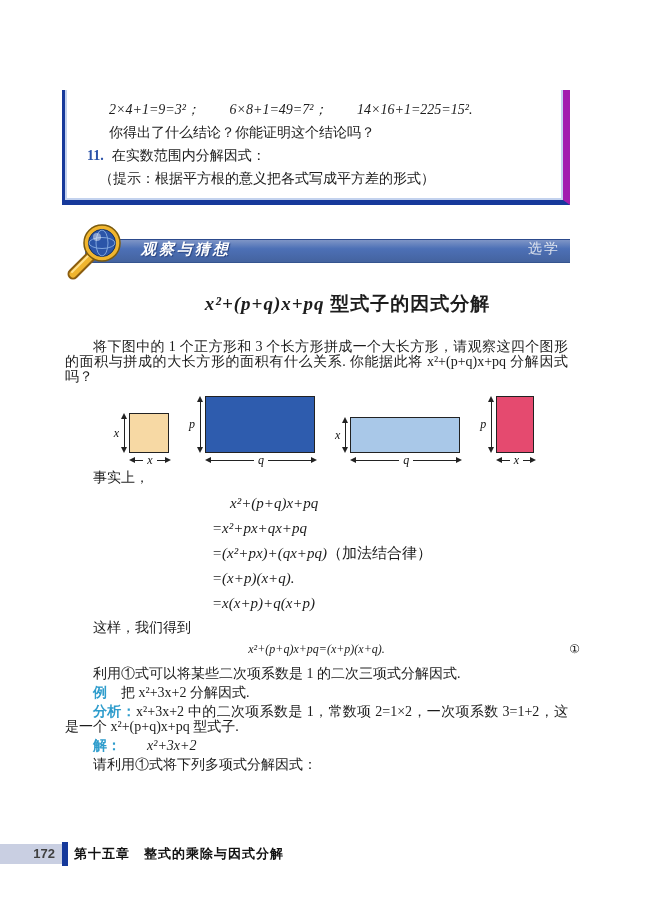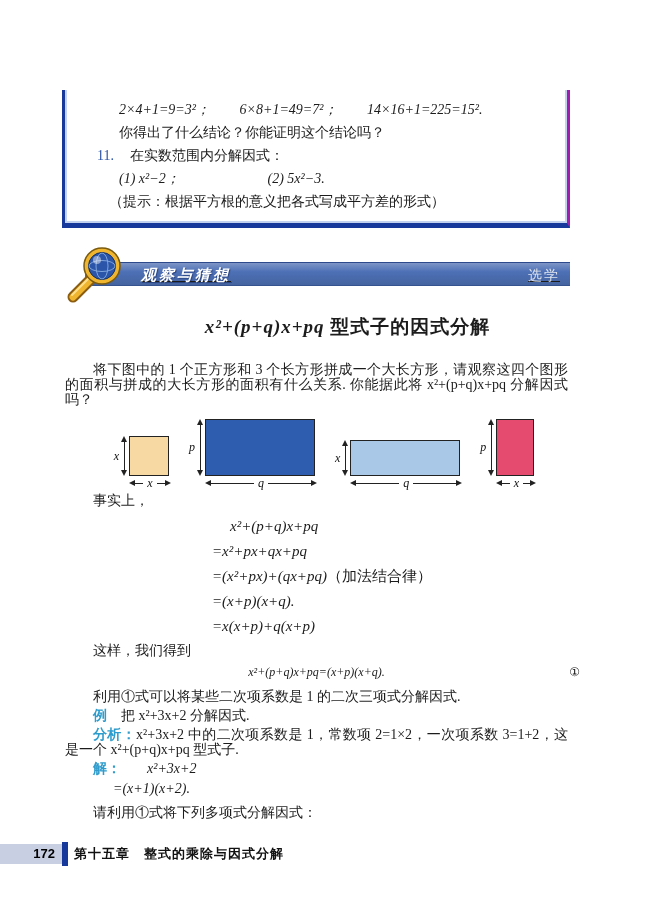"2×4+1=9=3²； 6×8+1=49=7²；" .exercise-box { border-right: 3px solid #a21caf -> 7px solid #a21caf; padding: 8px 10px 10px 32px -> 8px 10px 10px 22px }
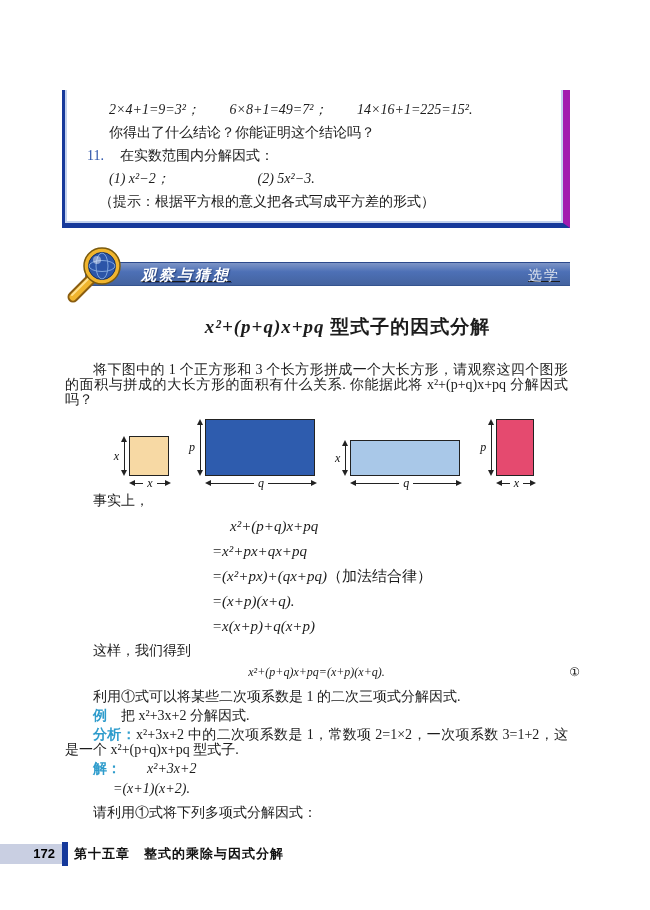"11." .item-num { font-weight: normal -> bold; margin-right: 16px -> 8px }
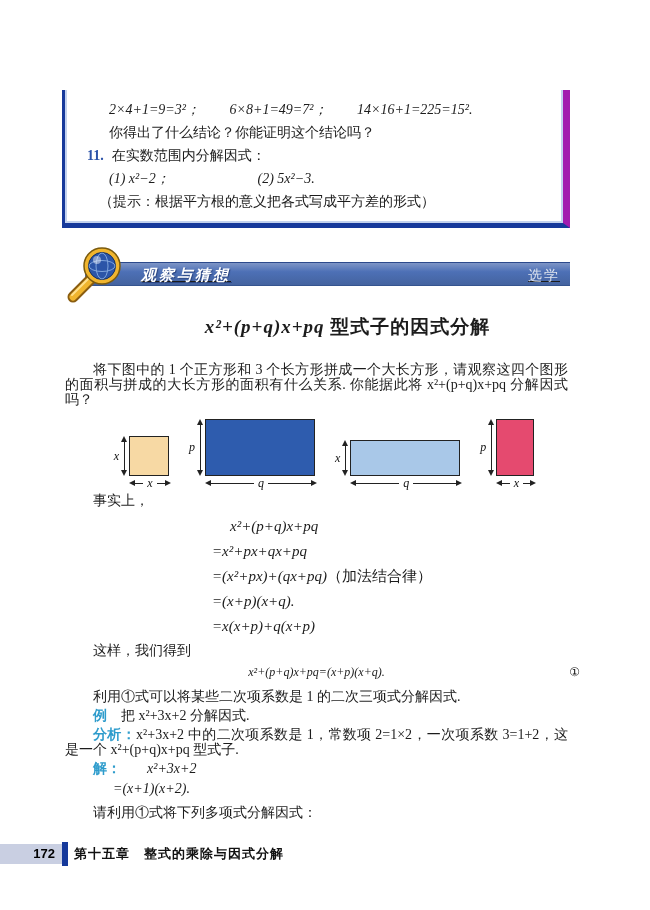"(1) x²−2； (2) 5x²−3." div.box-line { html: <div> <span>(1) x²−2；</span> <span>(2) 5x²−3.</span> </div> -> none }
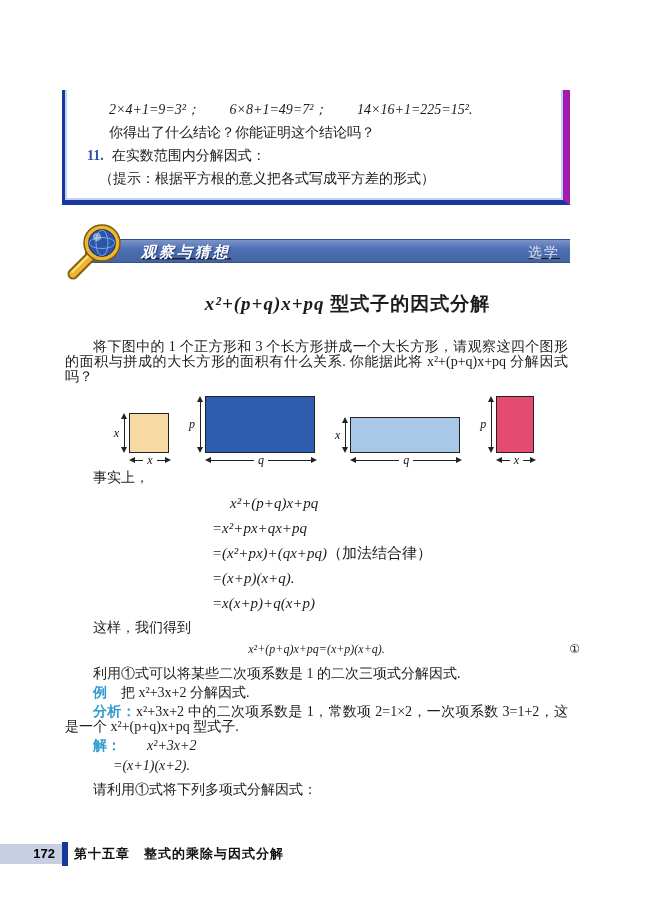"观察与猜想" .banner { align-items: flex-end -> flex-start; text-decoration: underline -> none }
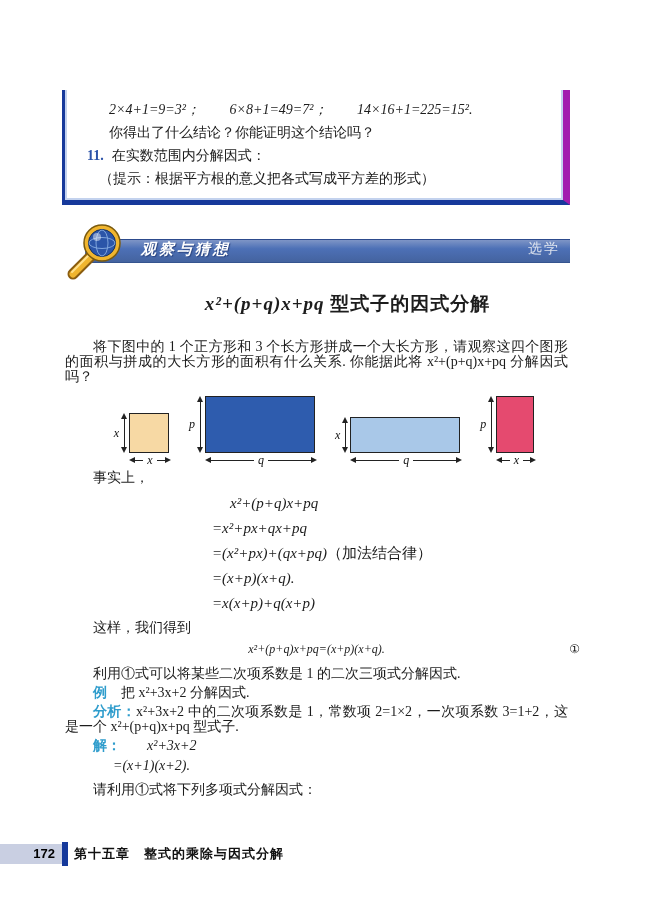"=(x+1)(x+2)." div.sol-line2 { html: <div>=(x+1)(x+2).</div> -> none }
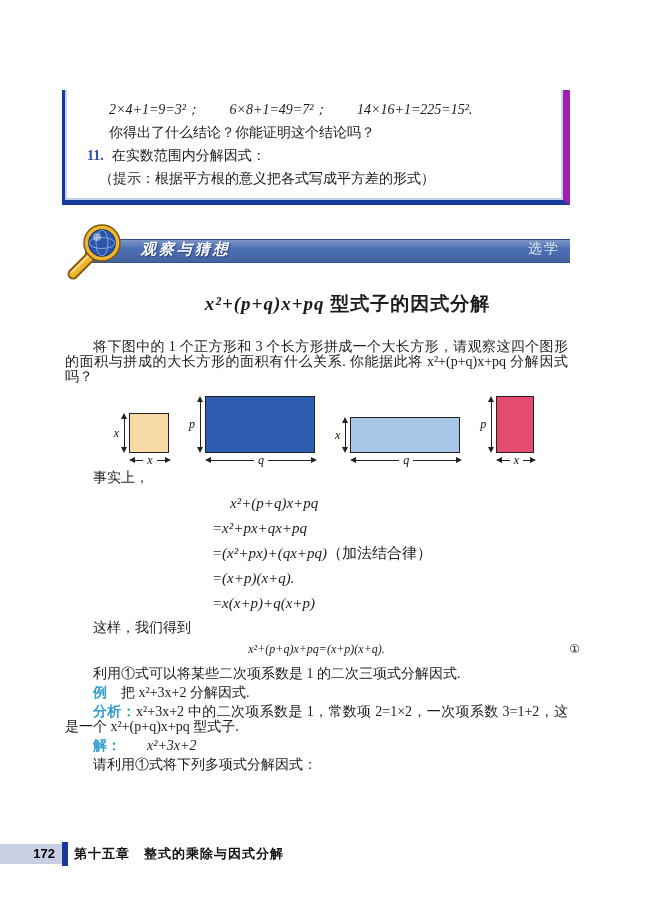"172" .f-page { color: #000000 -> #404040 }
